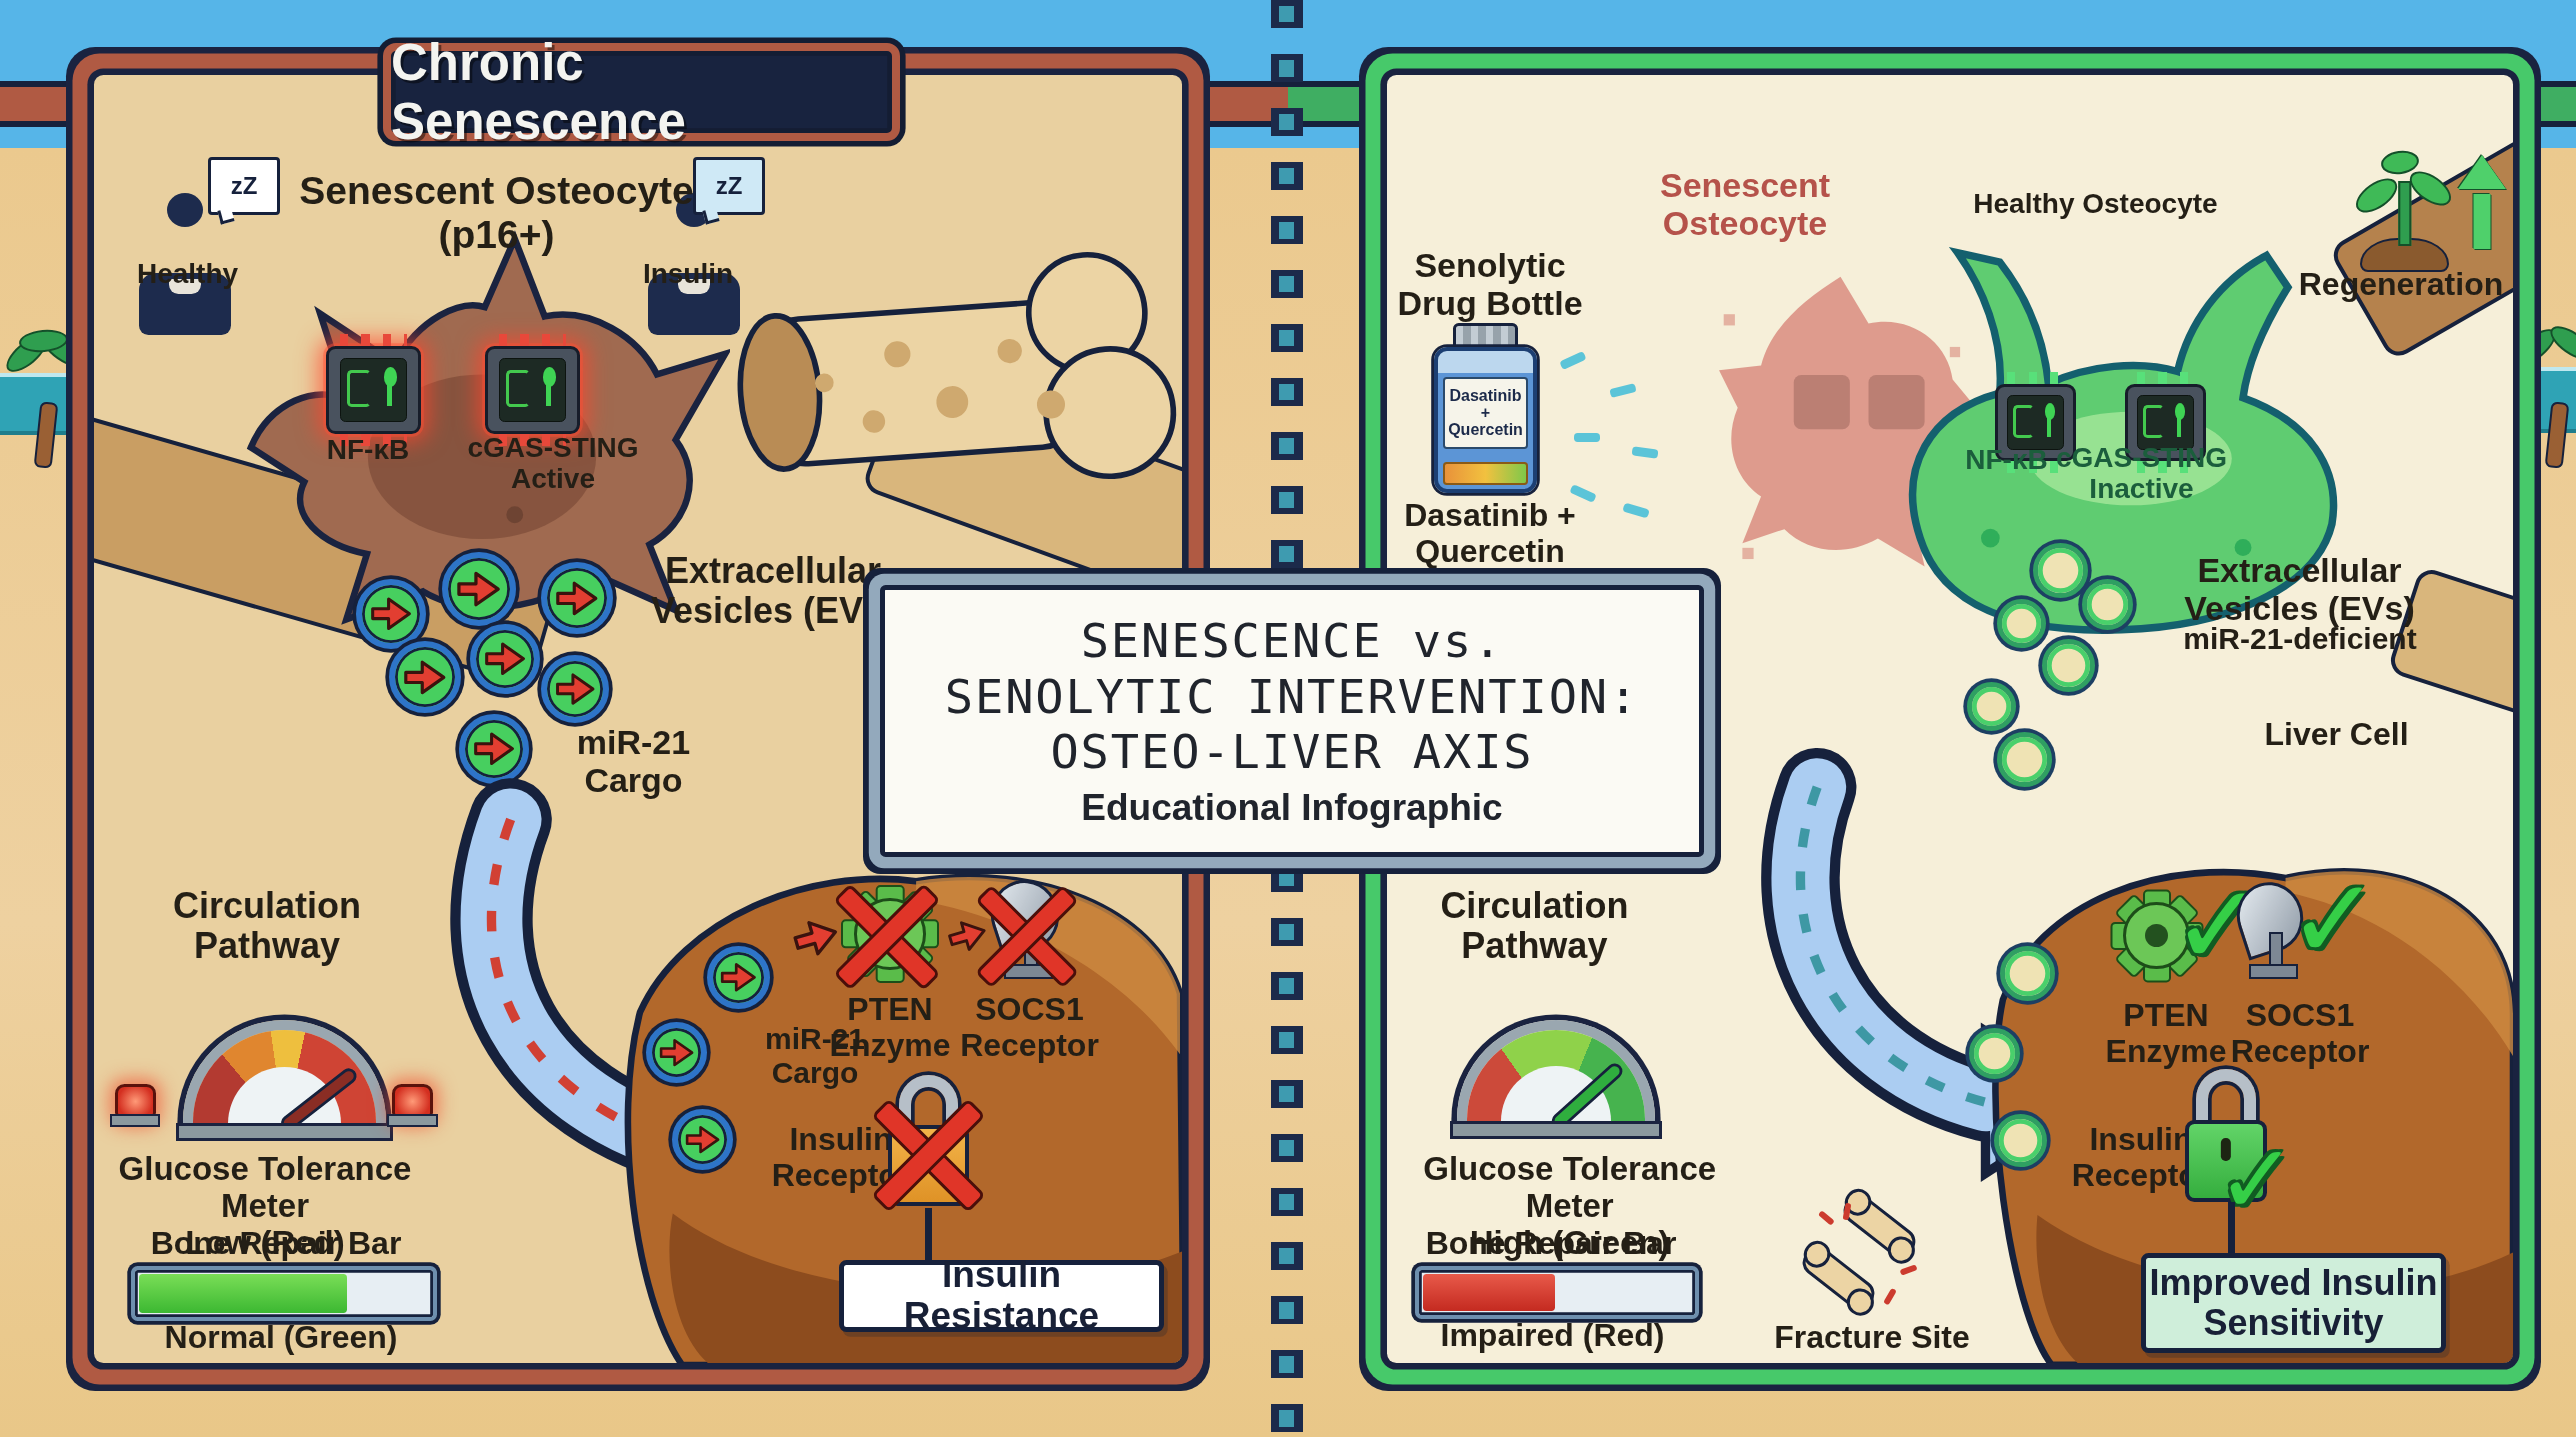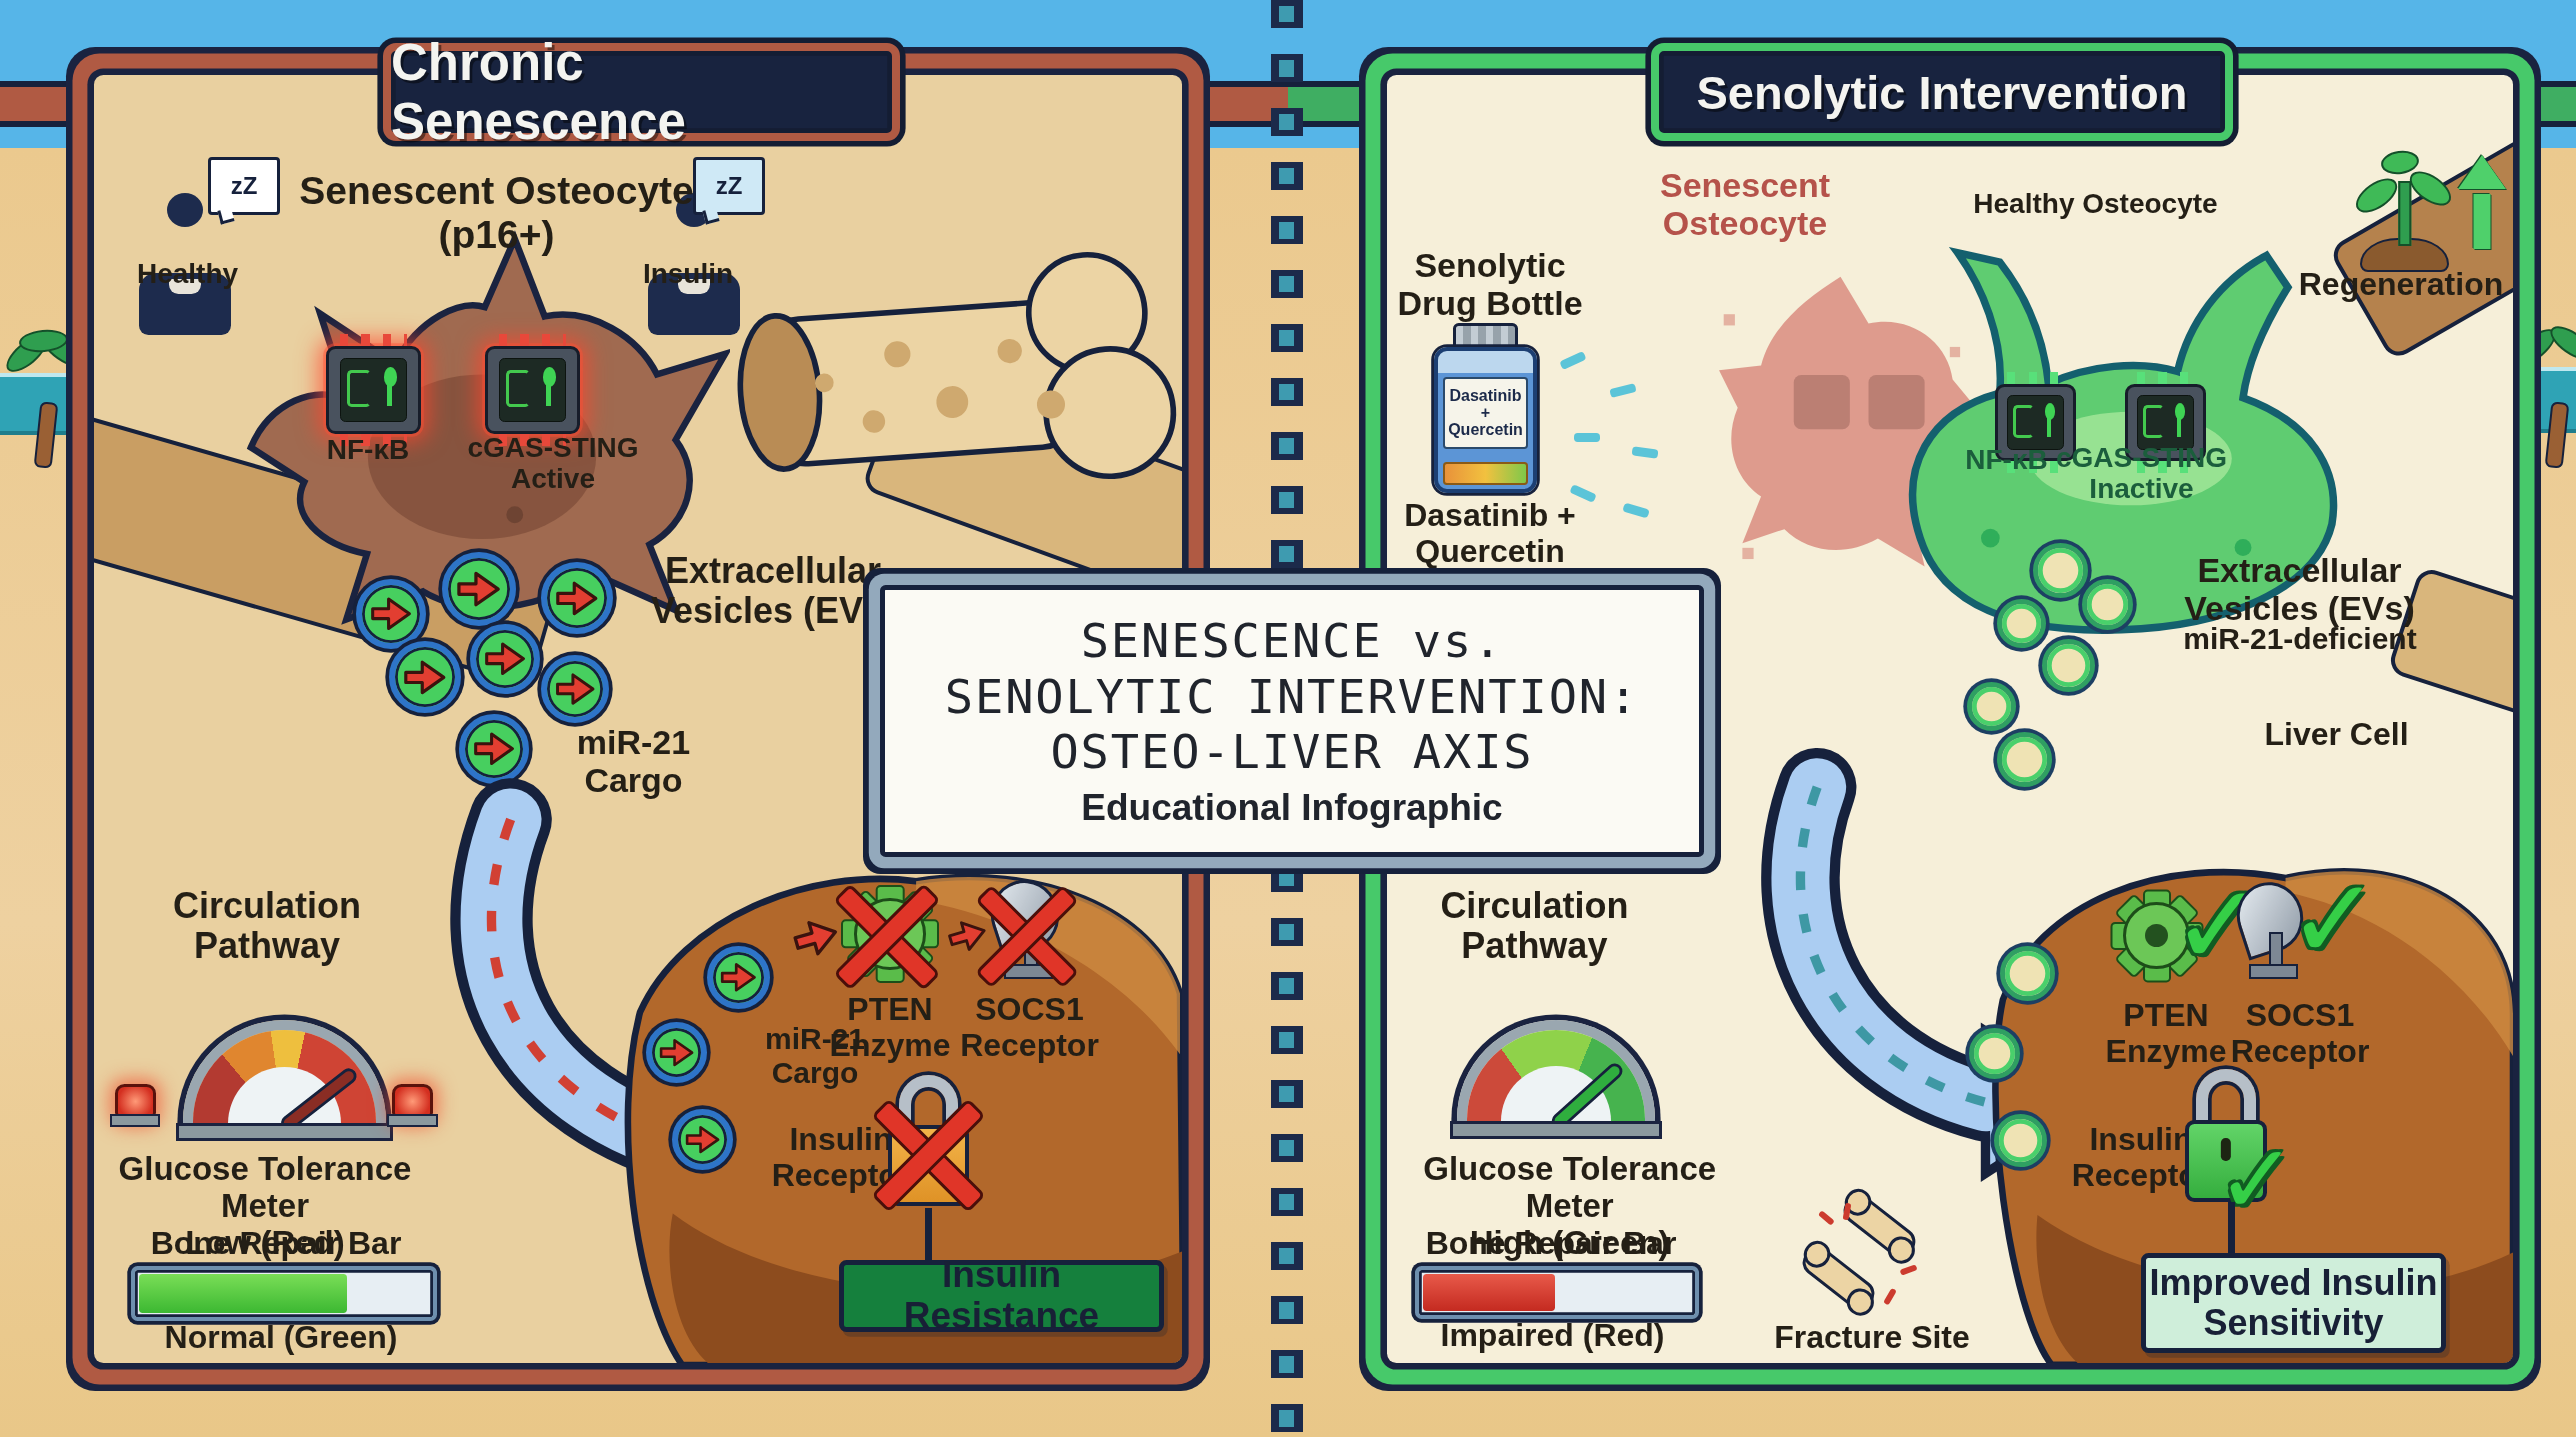"Senolytic Intervention" div.plaque { html: <div> <span>Senolytic Intervention</span> </div> -> none }
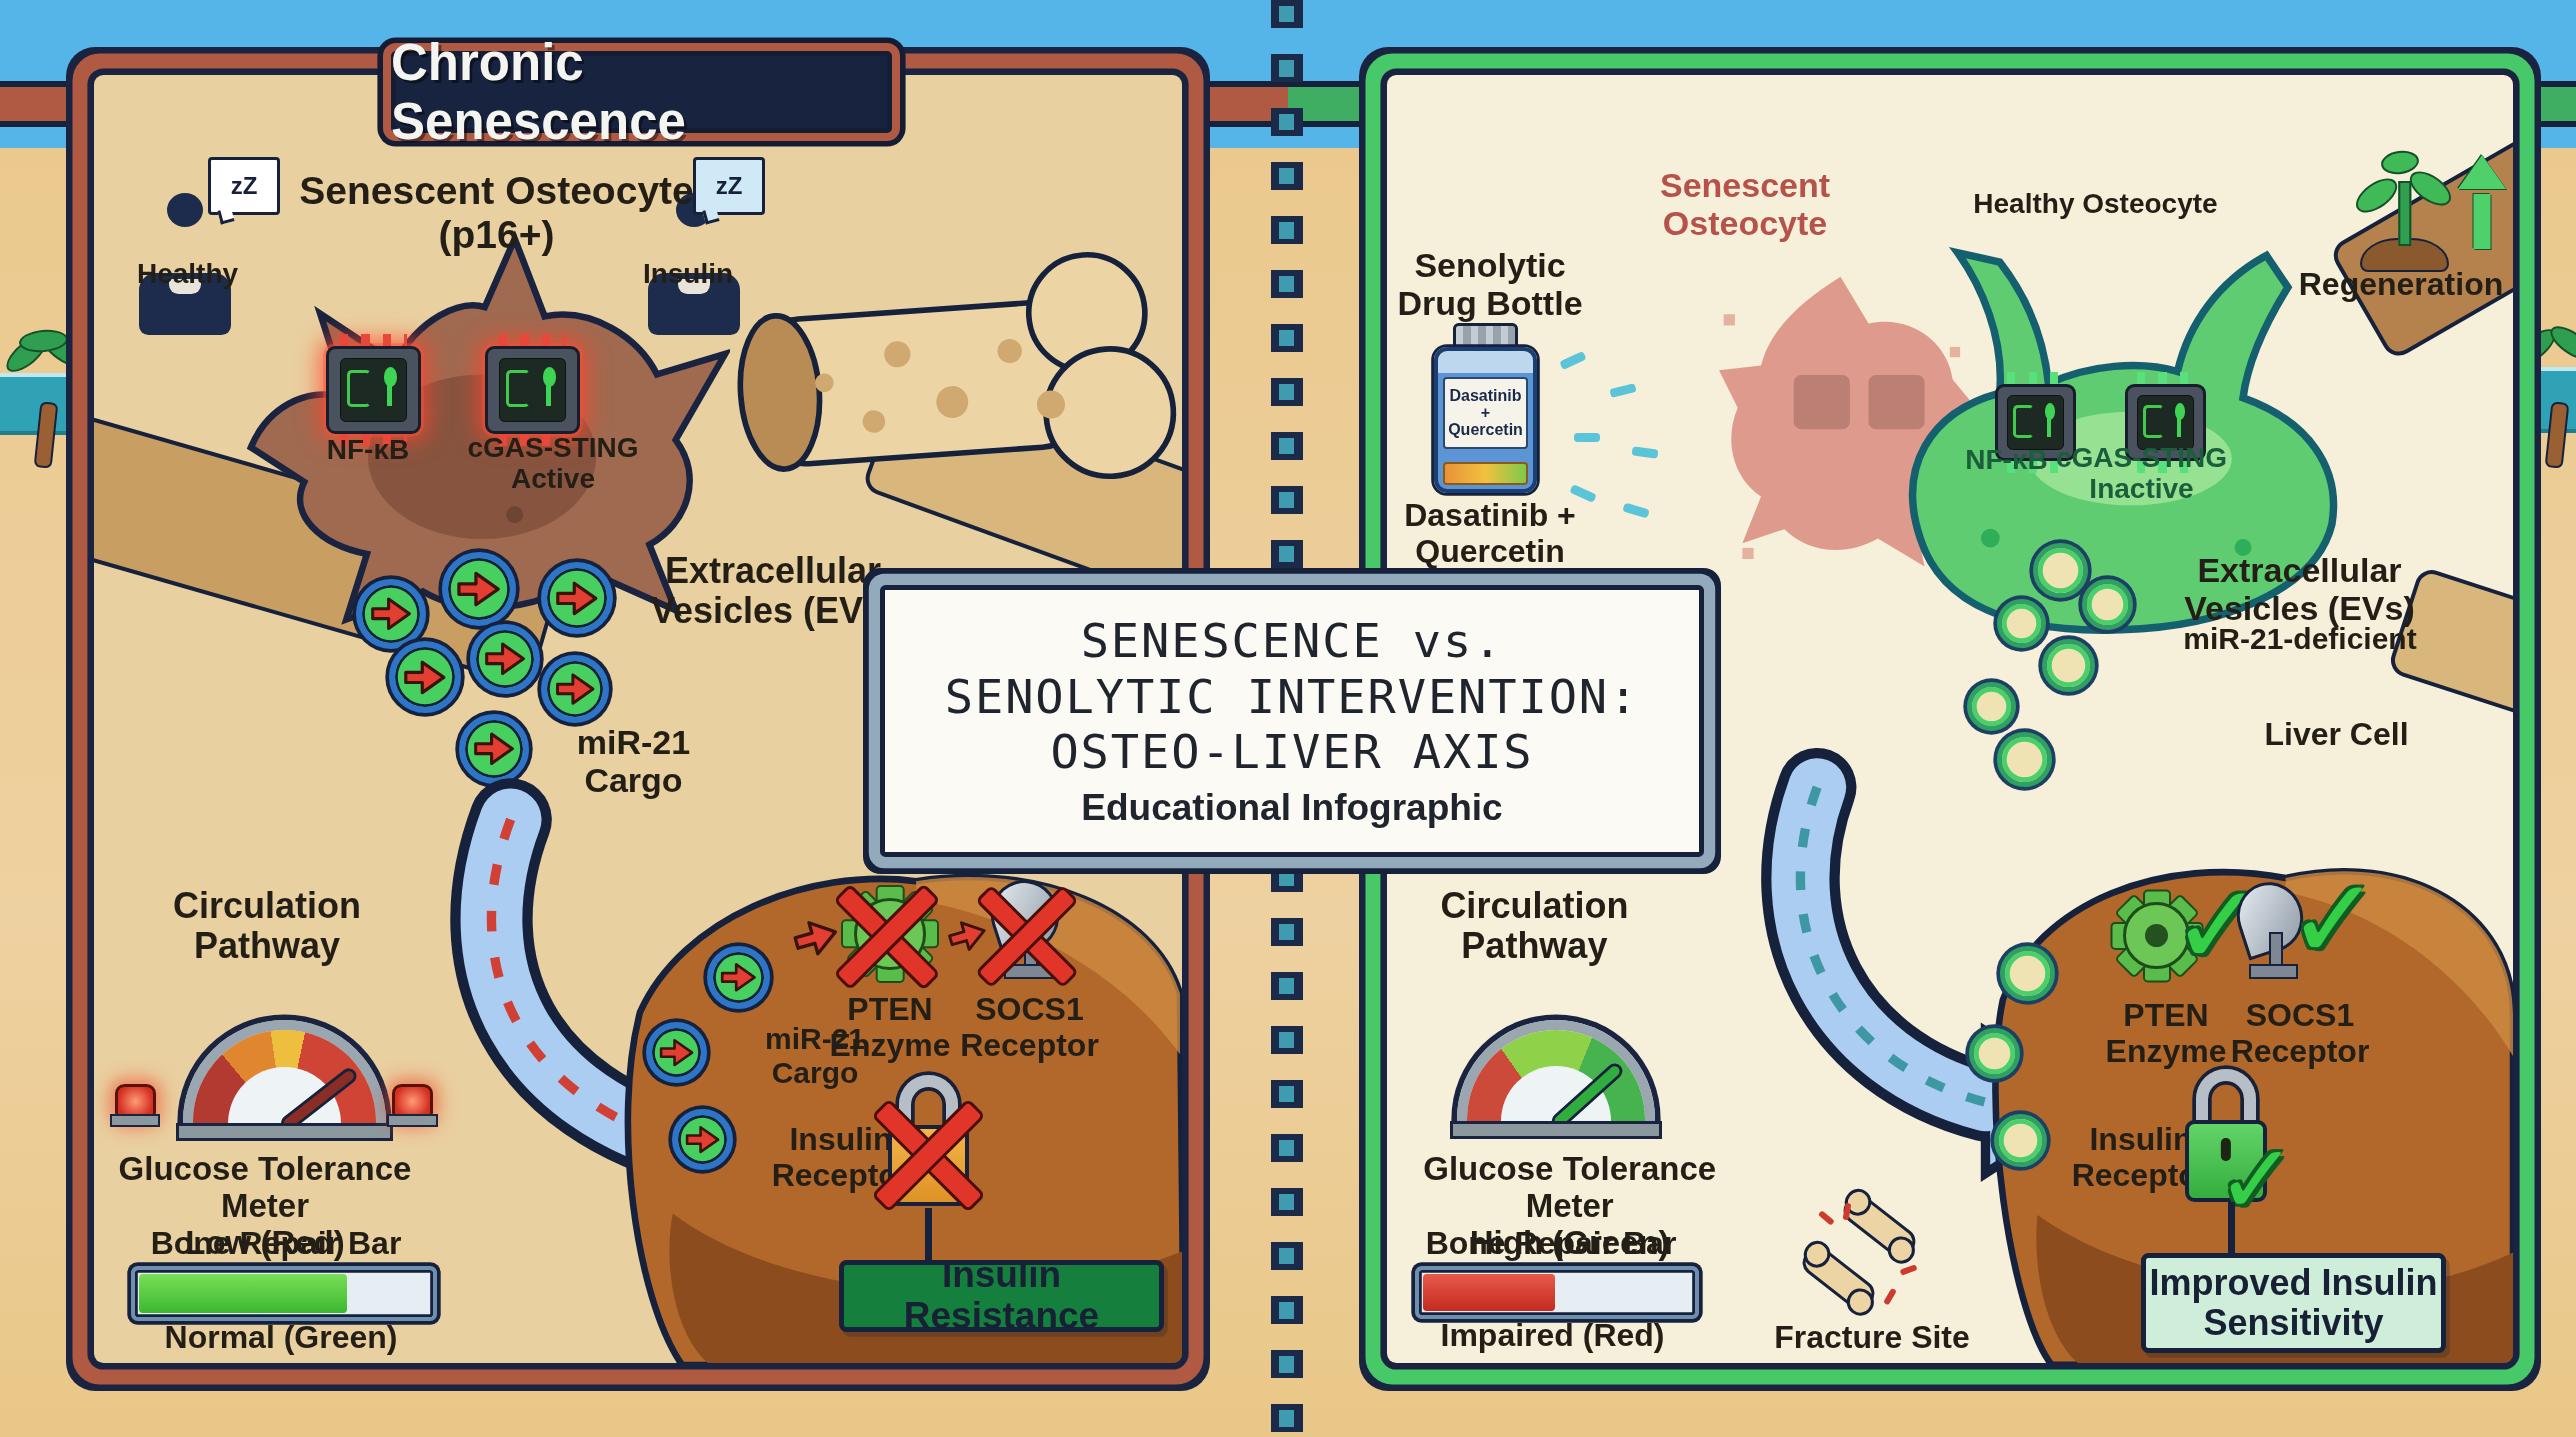"Insulin Resistance" div.obox { background: #15803d -> #ffffff }
